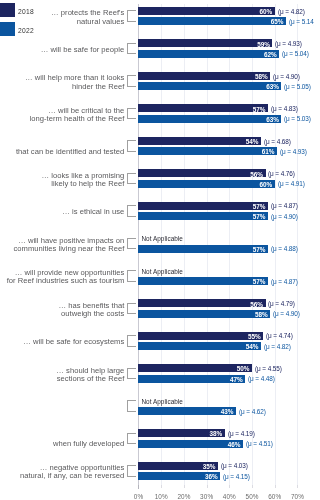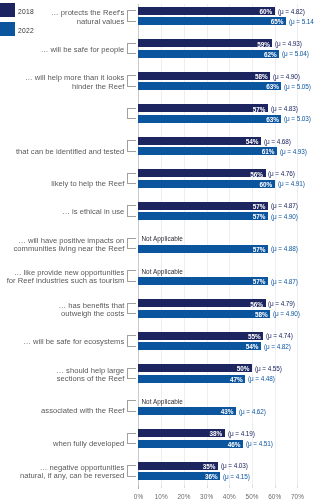"… will be critical to" span { html: none -> <span>… will be critical to the</span> }
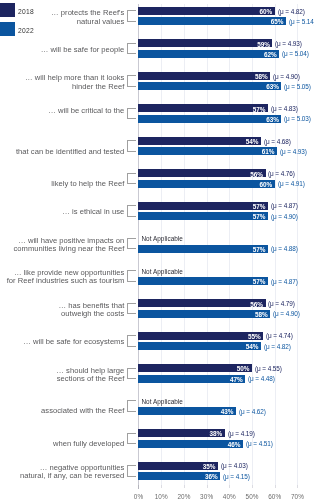"long-term health of the Reef" span { html: none -> <span>long-term health of the Reef</span> }
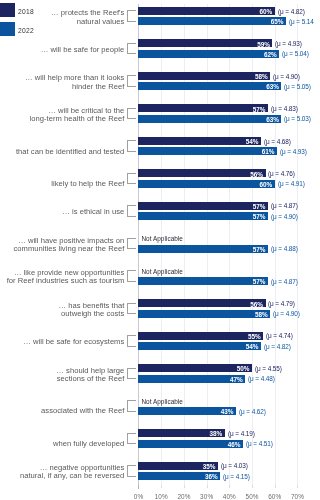"… looks like a promising" span { html: none -> <span>… looks like a promising</span> }
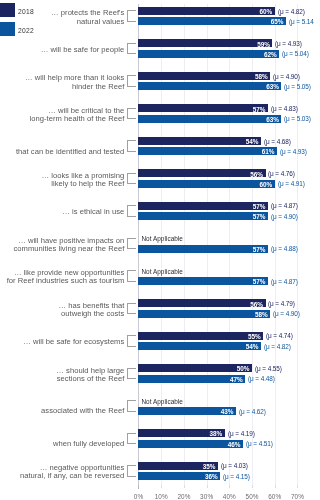"… like provide new opportunities" span { text: like -> will }
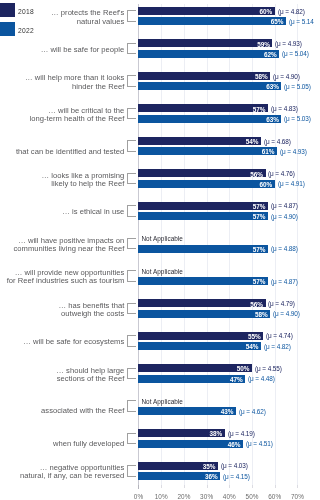"associated with the Reef" span { html: <span>associated with the Reef</span> -> none }
